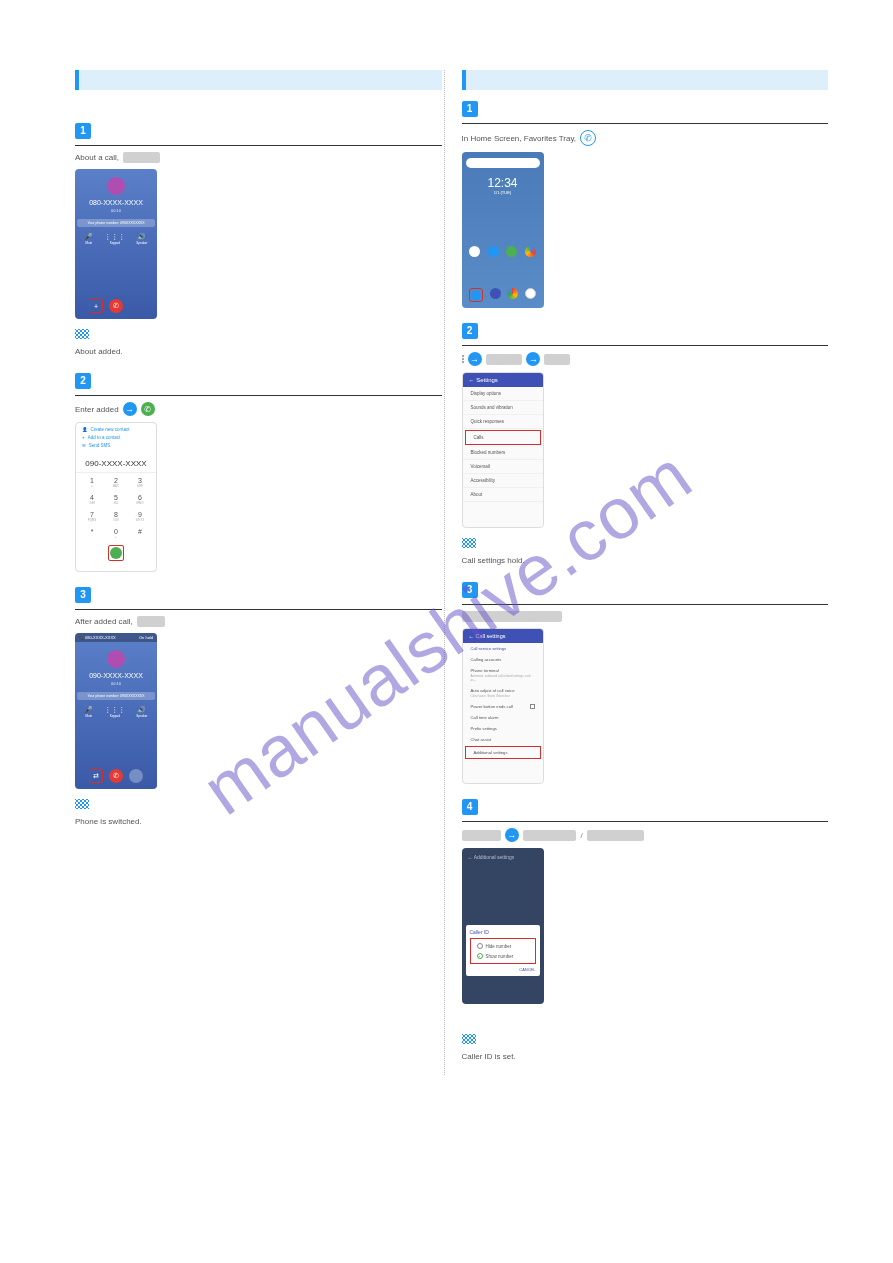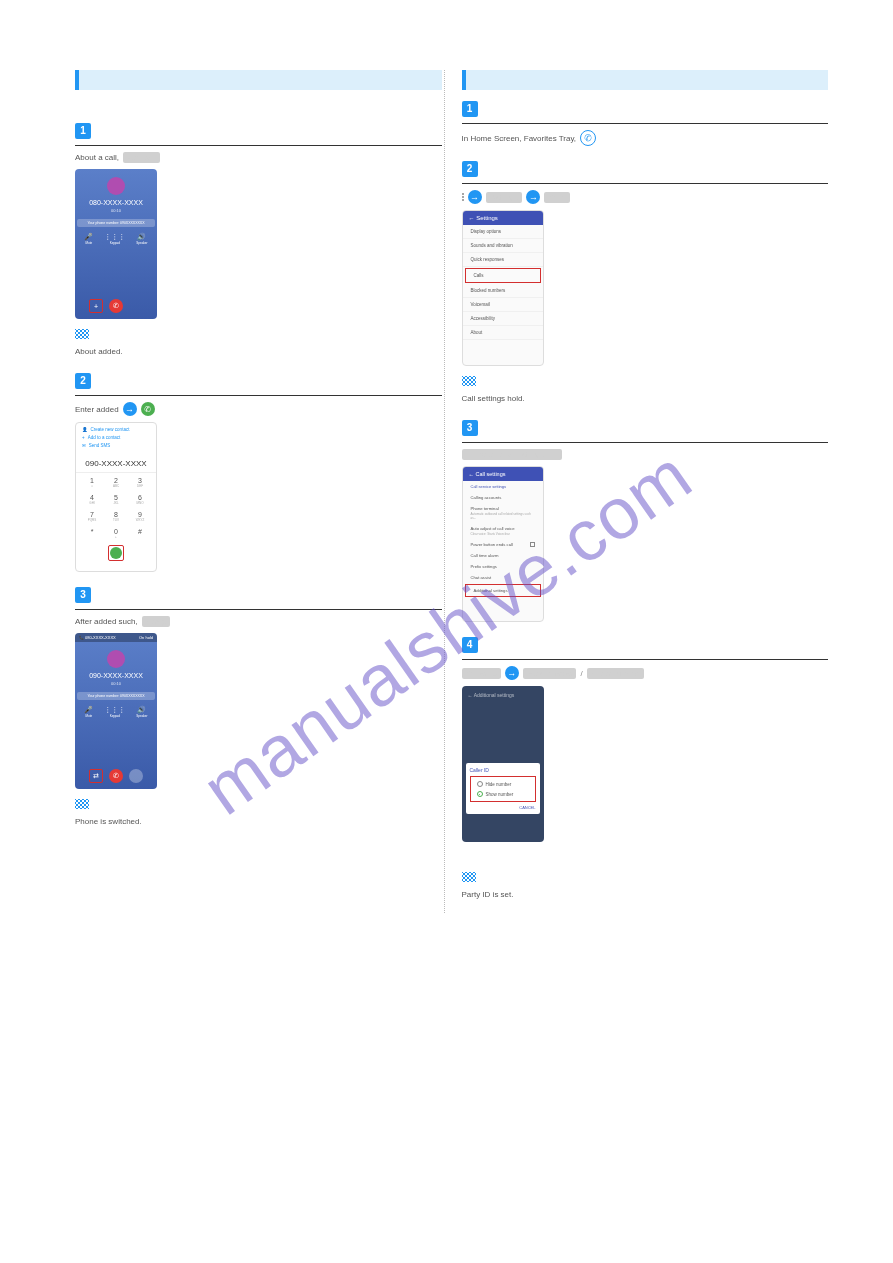"12:34" div.phone-mock { html: none -> <div> <div></div> <div><span>12:34</span><small>1/1 (TUE)</small></div> <div> <div></div> <div></div> <div></div> <div></div> </div> <div> <div> <div></div> </div> <div></div> <div></div> <div></div> </div> </div> }
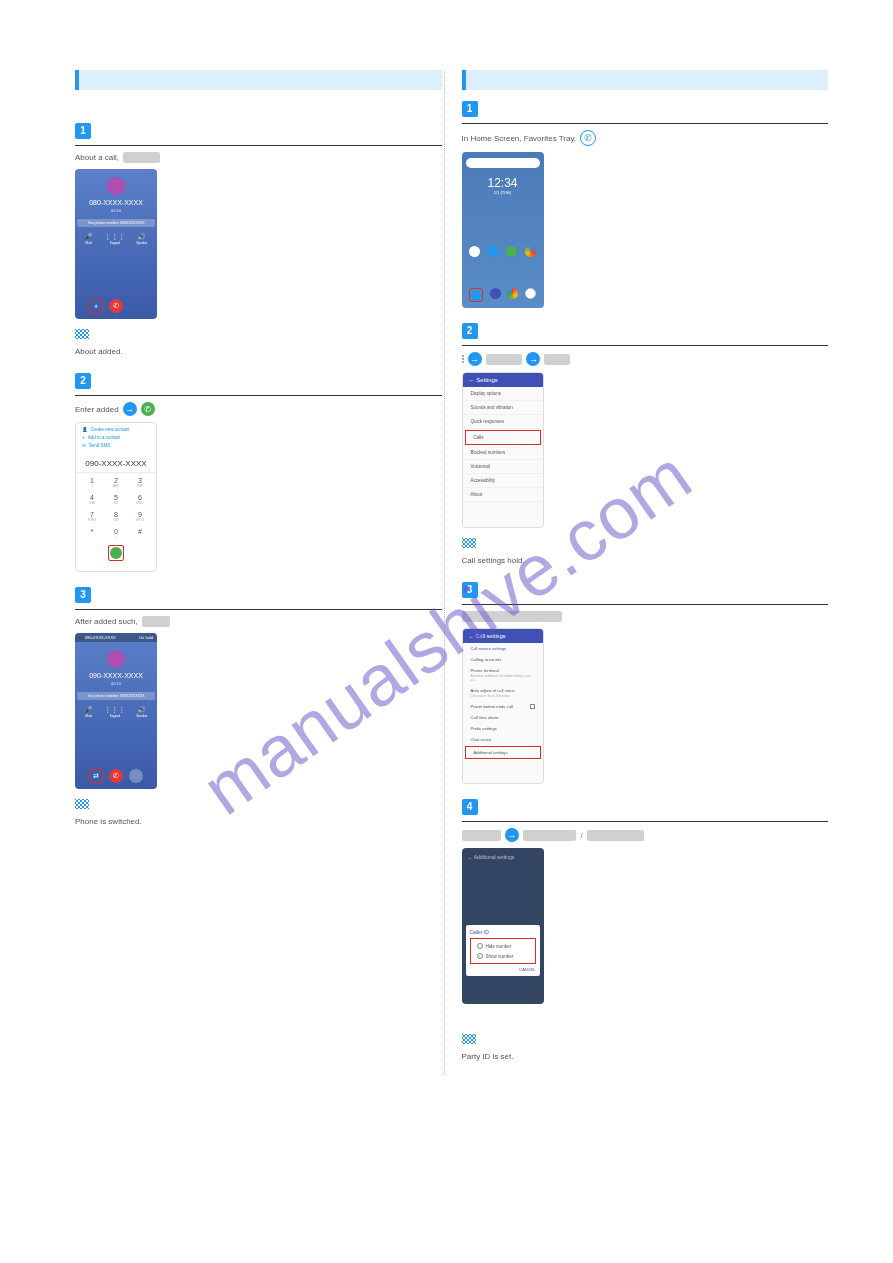"After added such," span { text: such -> call }
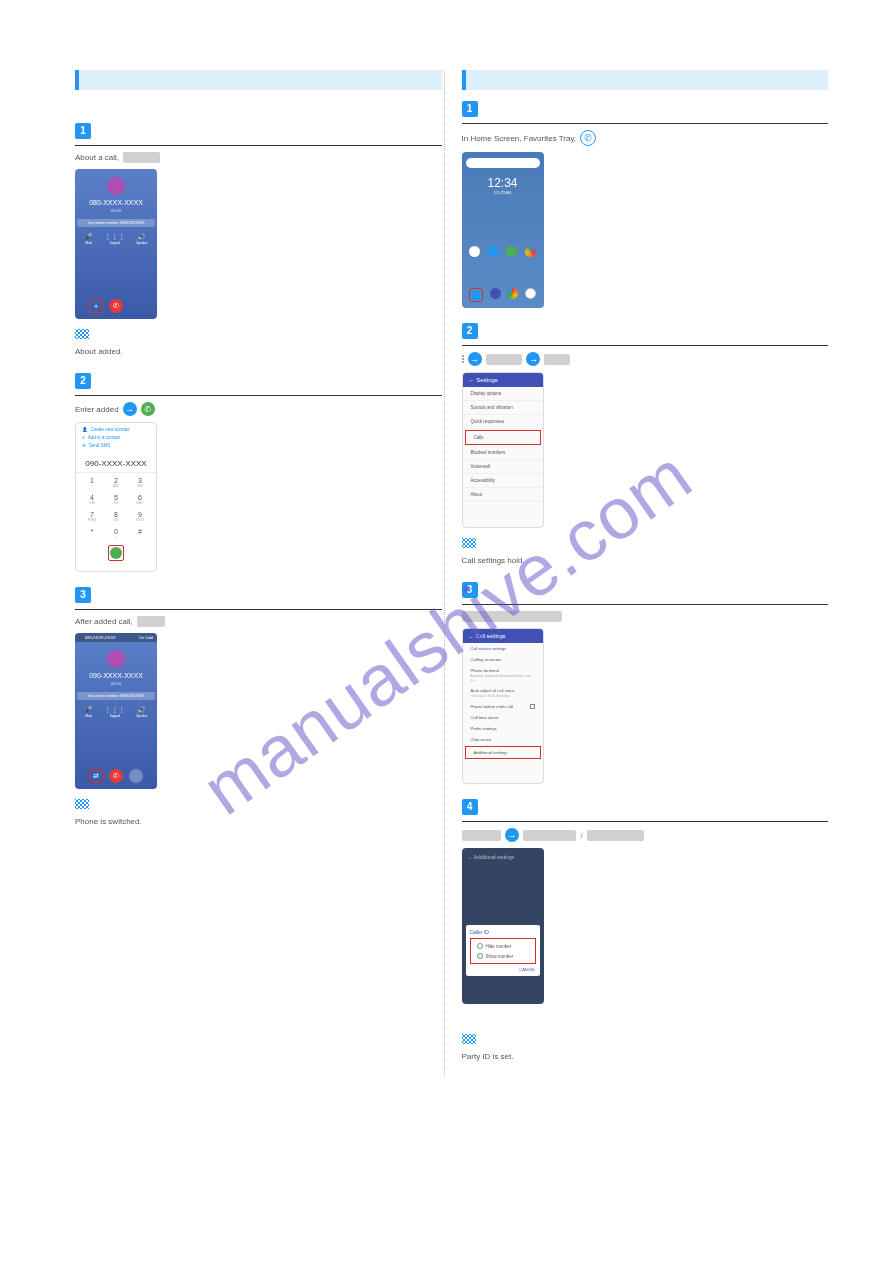"Party ID is set." div.result-text { text: Party -> Caller }
